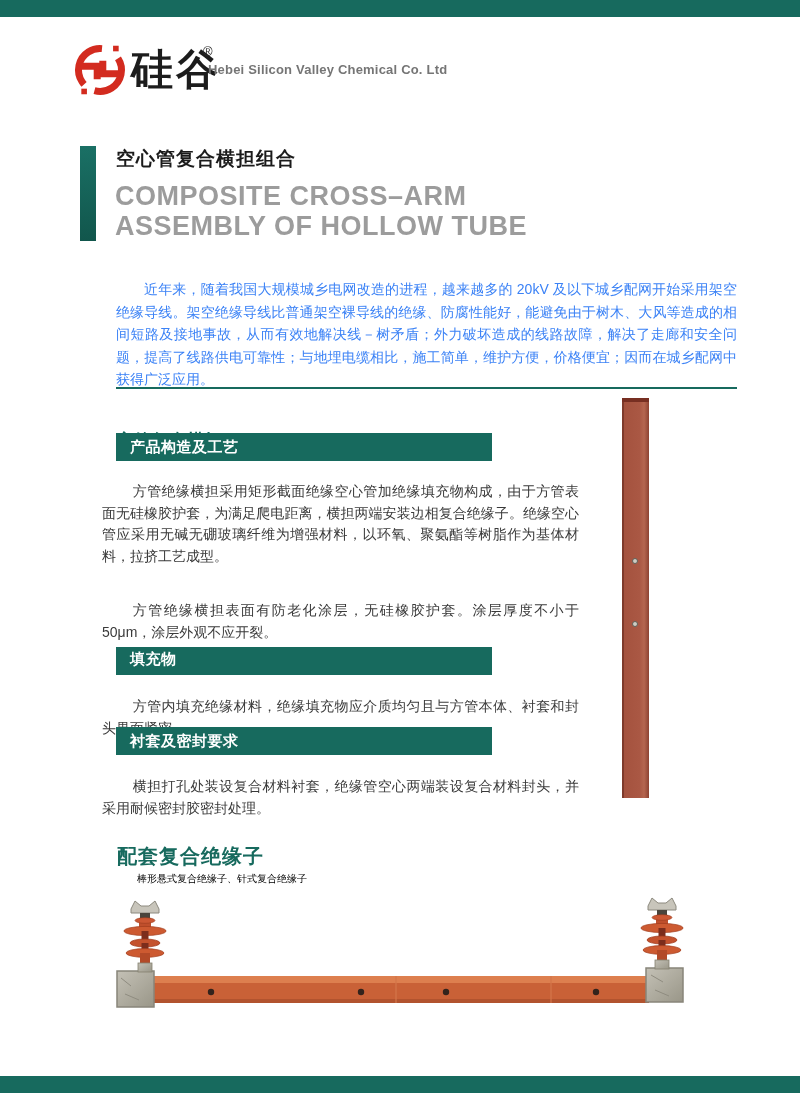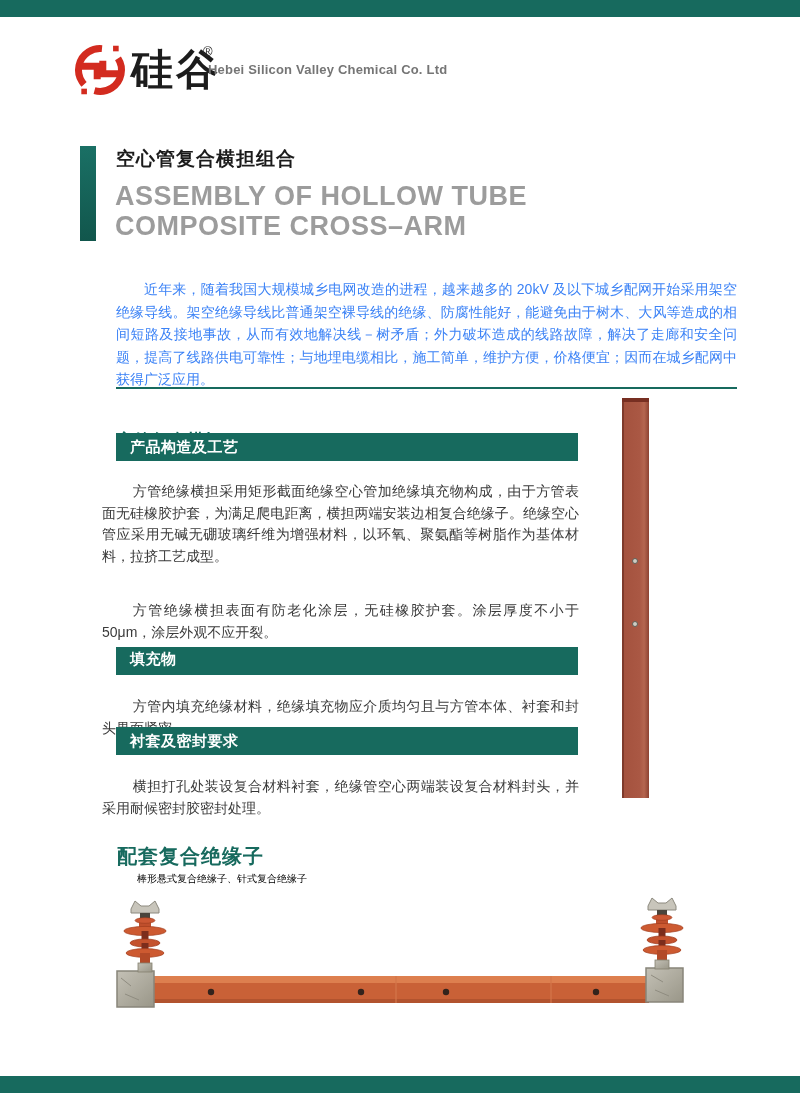"ASSEMBLY OF HOLLOW TUBE" div { order: before "COMPOSITE CROSS–ARM" -> after "COMPOSITE CROSS–ARM" }
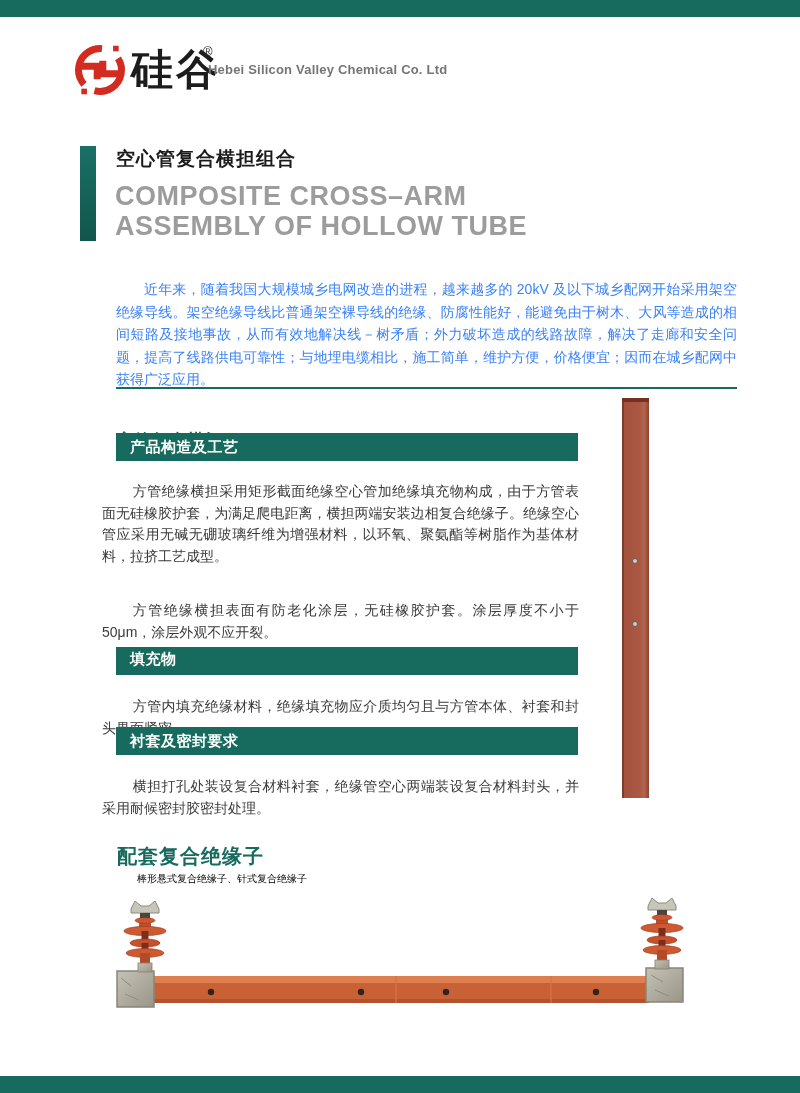"产品构造及工艺" .sub-bar { width: 462px -> 376px }
